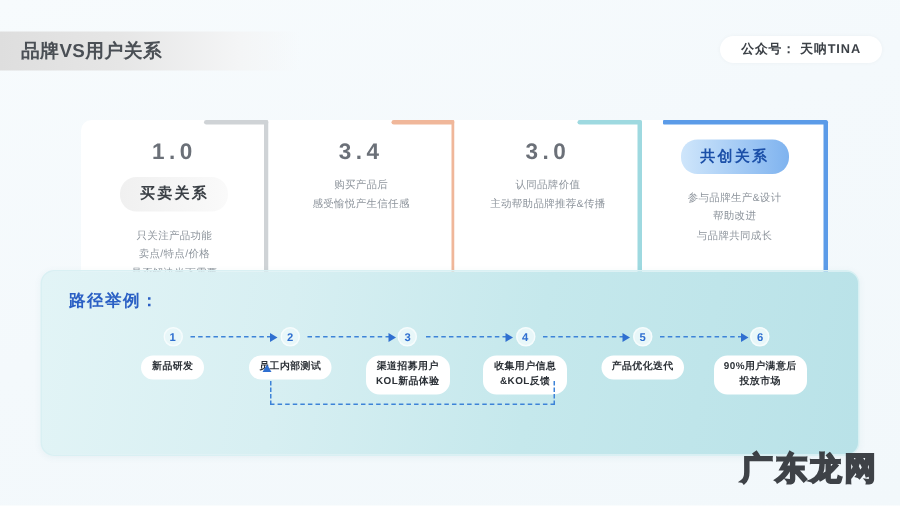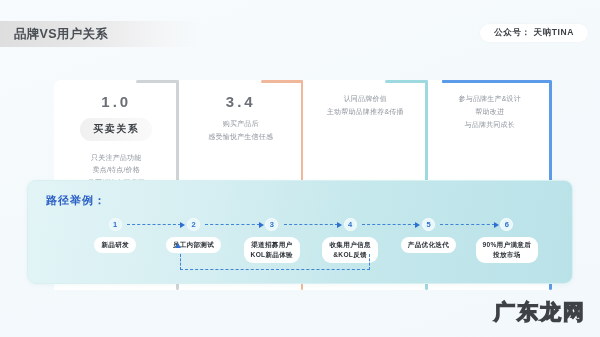"3.0" div.ver { html: none -> <div>3.0</div> }
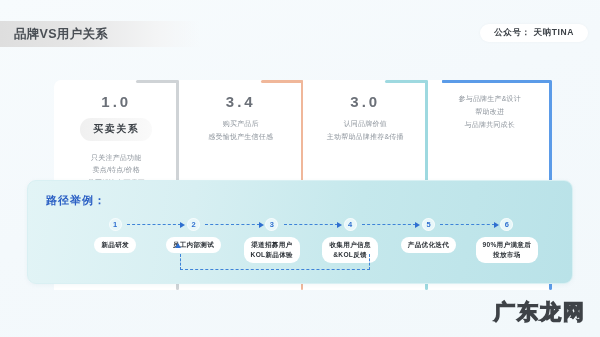"共创关系" div.badge-wrap { html: none -> <div> <span>共创关系</span> </div> }
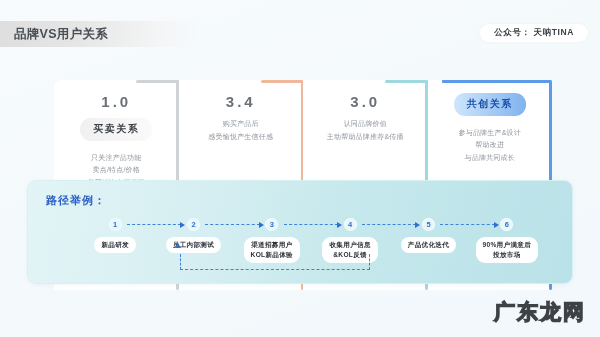"路径举例：" #path-panel { height: 104px -> 124px }
